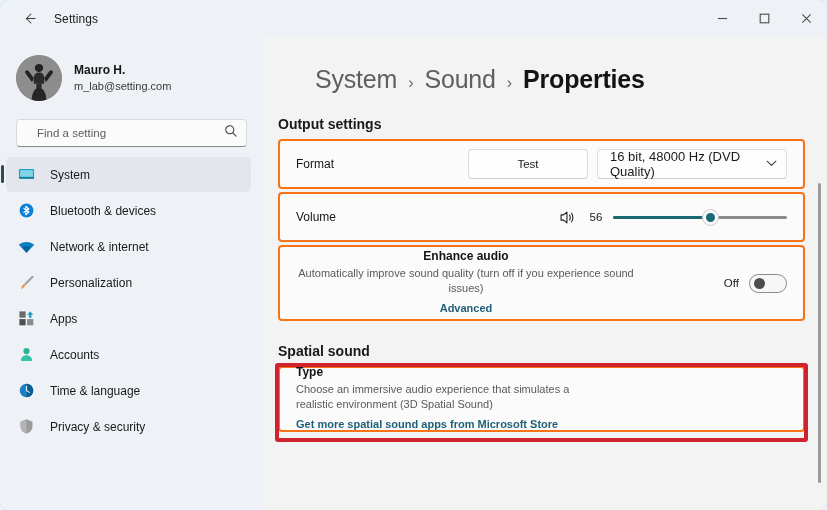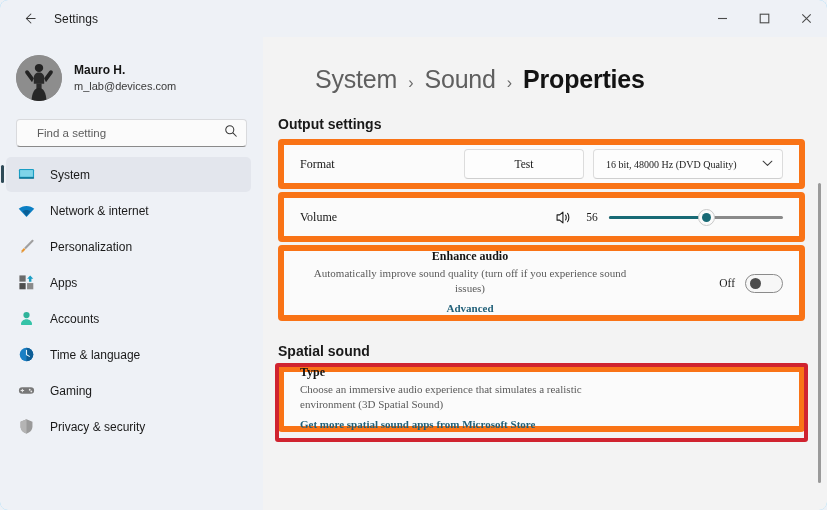"m_lab@devices.com" div { text: lab@devices.com -> lab@setting.com }
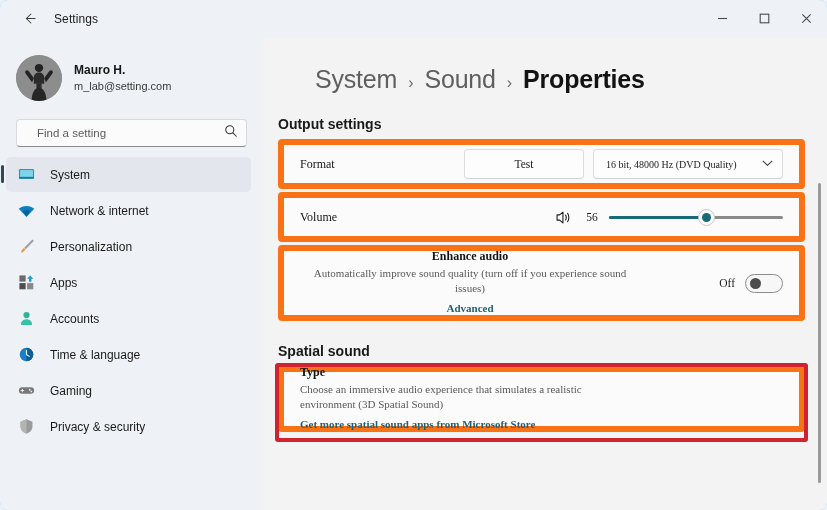"Format" .card { border: 6px solid #f97316 -> 2px solid #f97316; font-family: Liberation Serif, serif -> none }
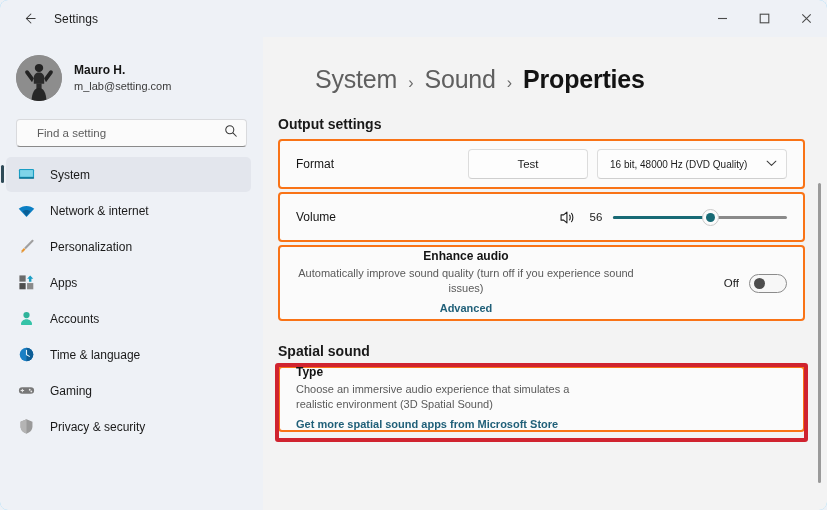"16 bit, 48000 Hz (DVD" .combo { font-size: 10px -> 13px }
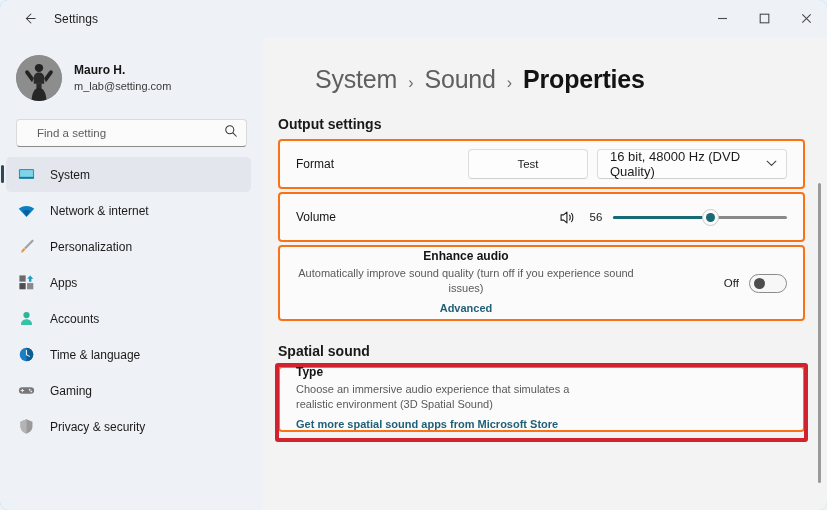"Bluetooth & devices" div.nav-item { html: none -> <div> <span> <svg> <circle></circle> <path></path> </svg> </span> <span>Bluetooth &amp; devices</span> </div> }
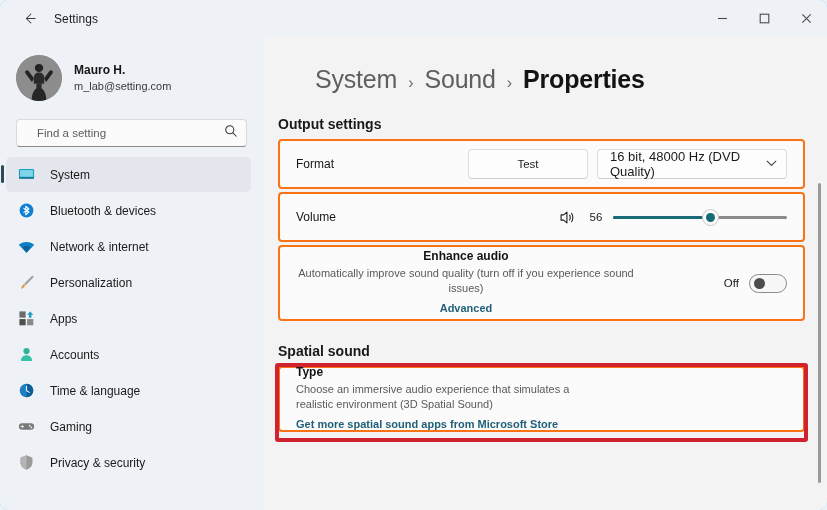"Gaming" div.nav-item { html: <div> <span> <svg> <rect></rect> <path></path> <circle></circle> <circle></circle> </svg> </span> <span>Gaming</span> </div> -> none }
